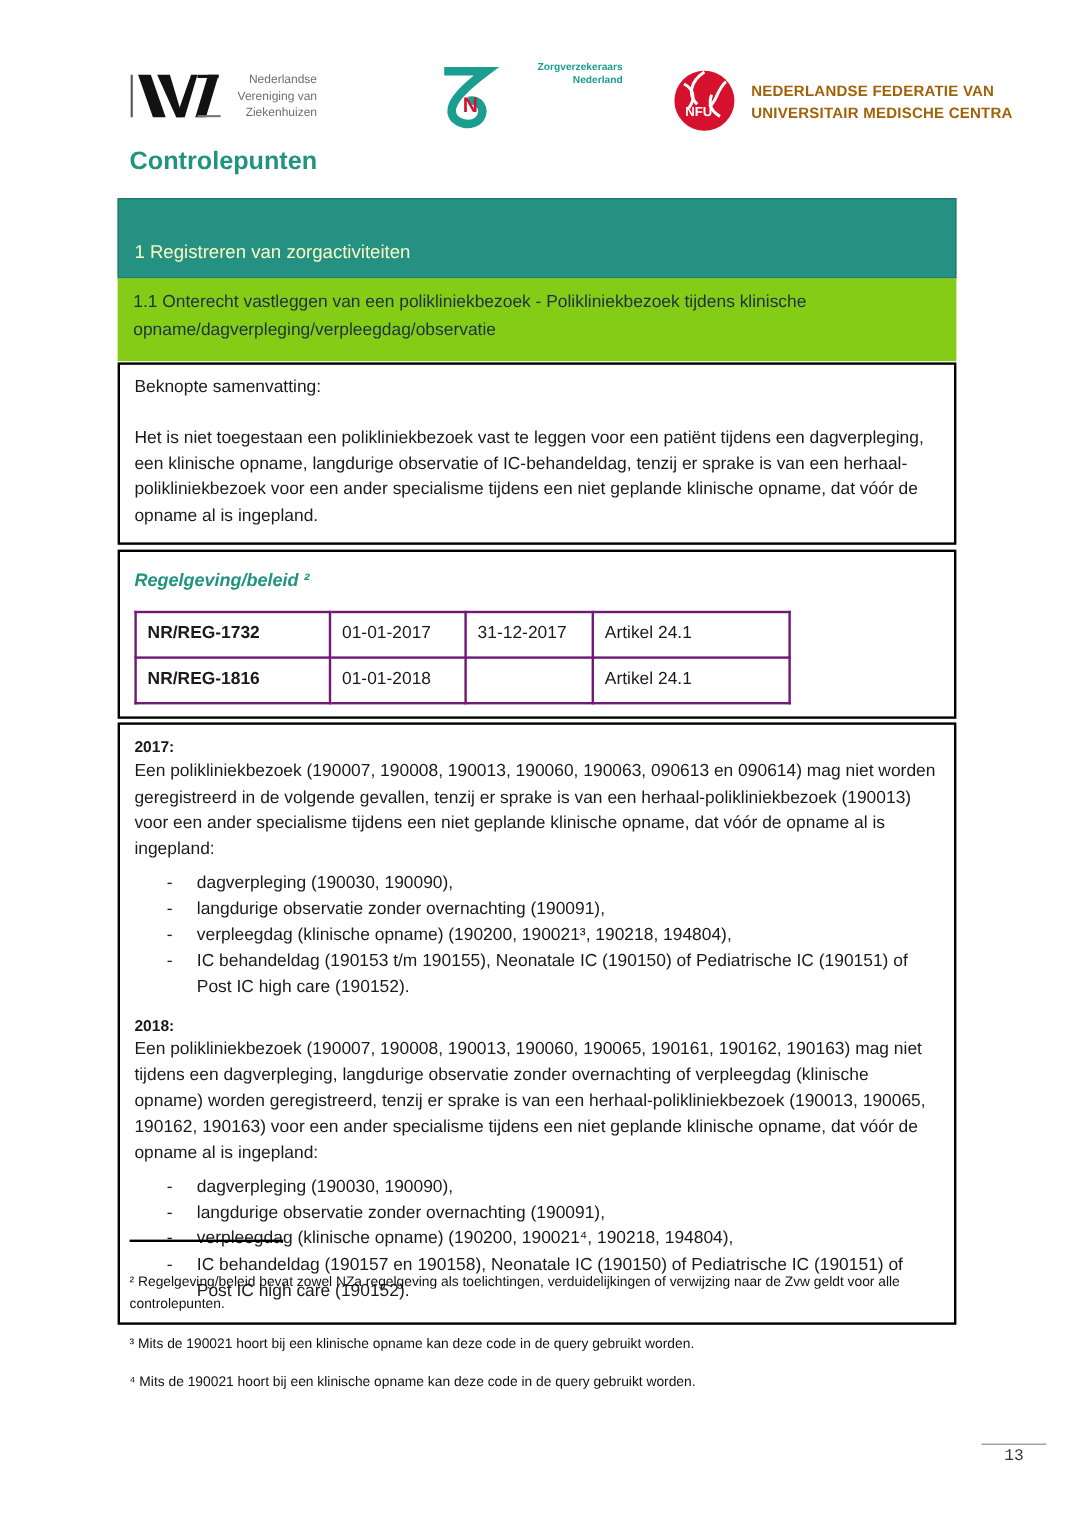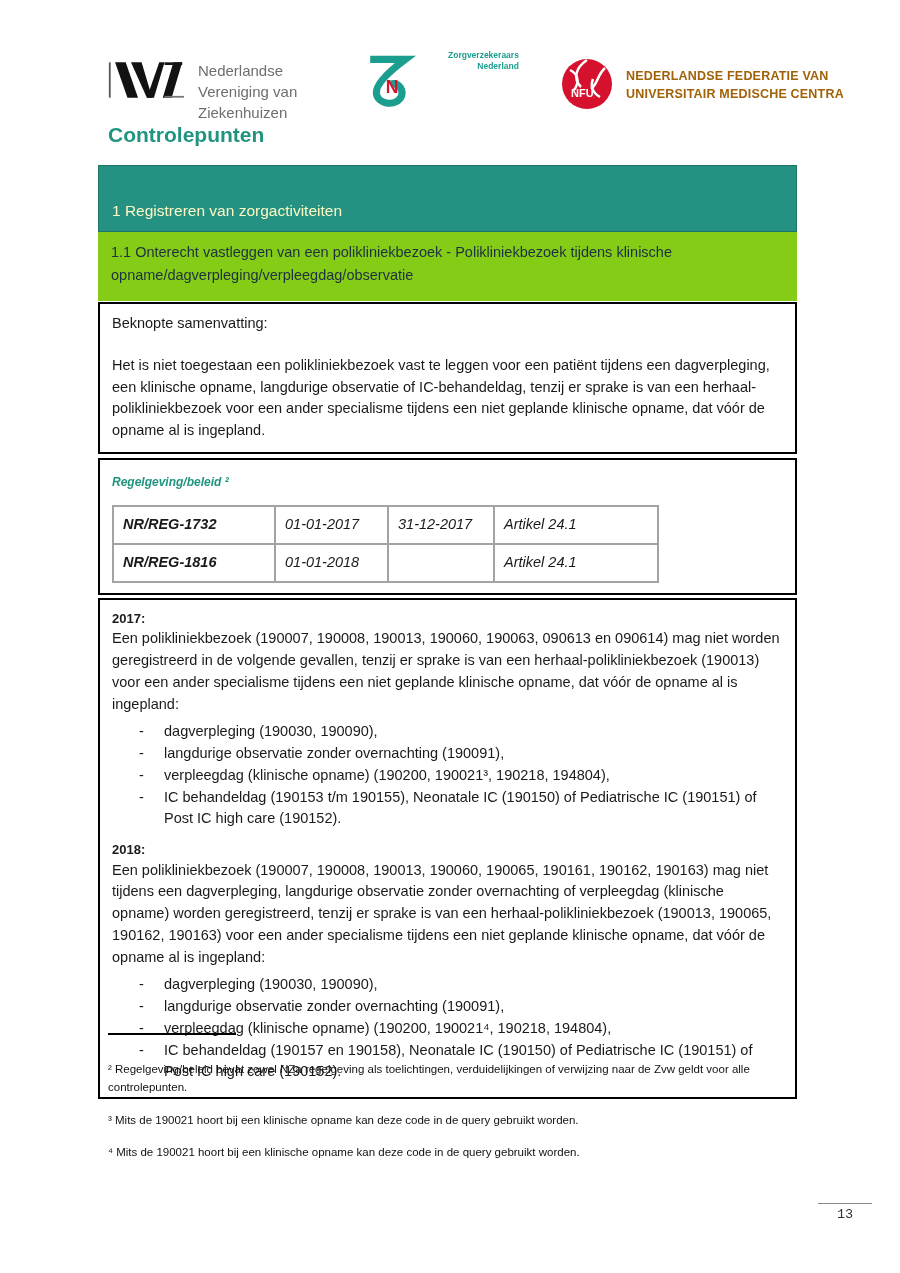"Nederlandse" .nvz-text { font-size: 15px -> 10px; text-align: none -> right }
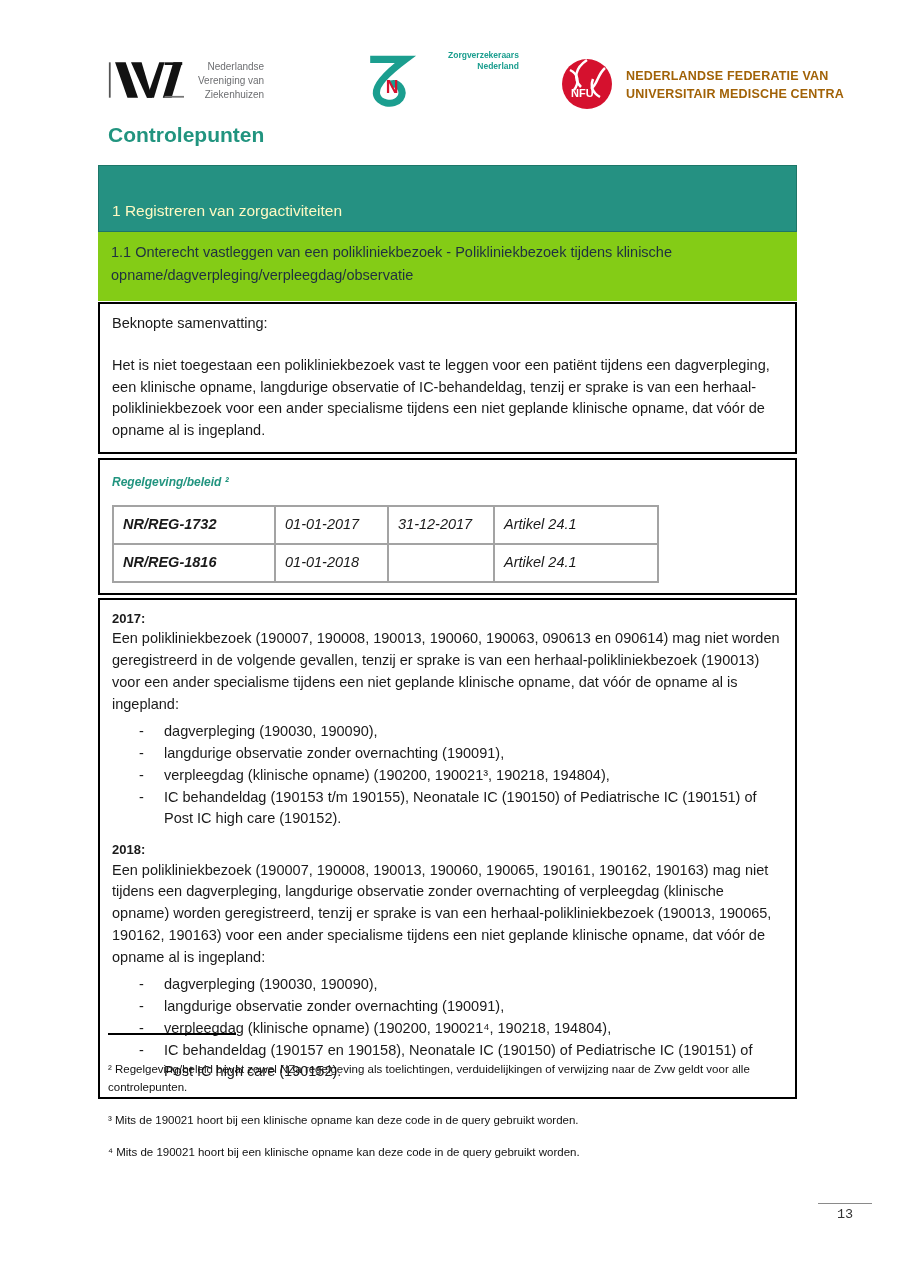"Regelgeving/beleid ²" .reg-heading { font-size: 12px -> 15px }
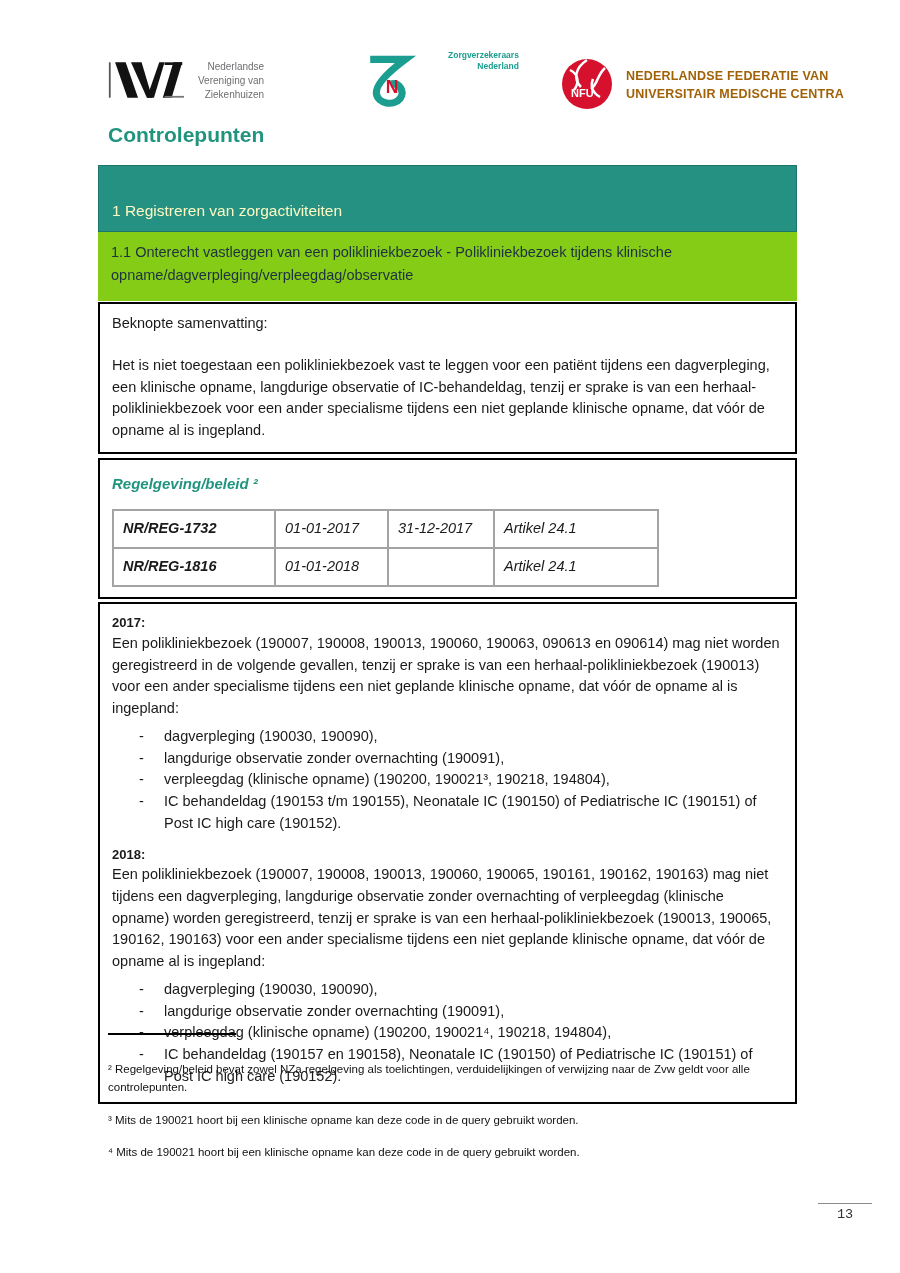"NR/REG-1732" table.reg-table td { border: 2px solid #a3a3a3 -> 2px solid #701a75; font-style: italic -> none }
